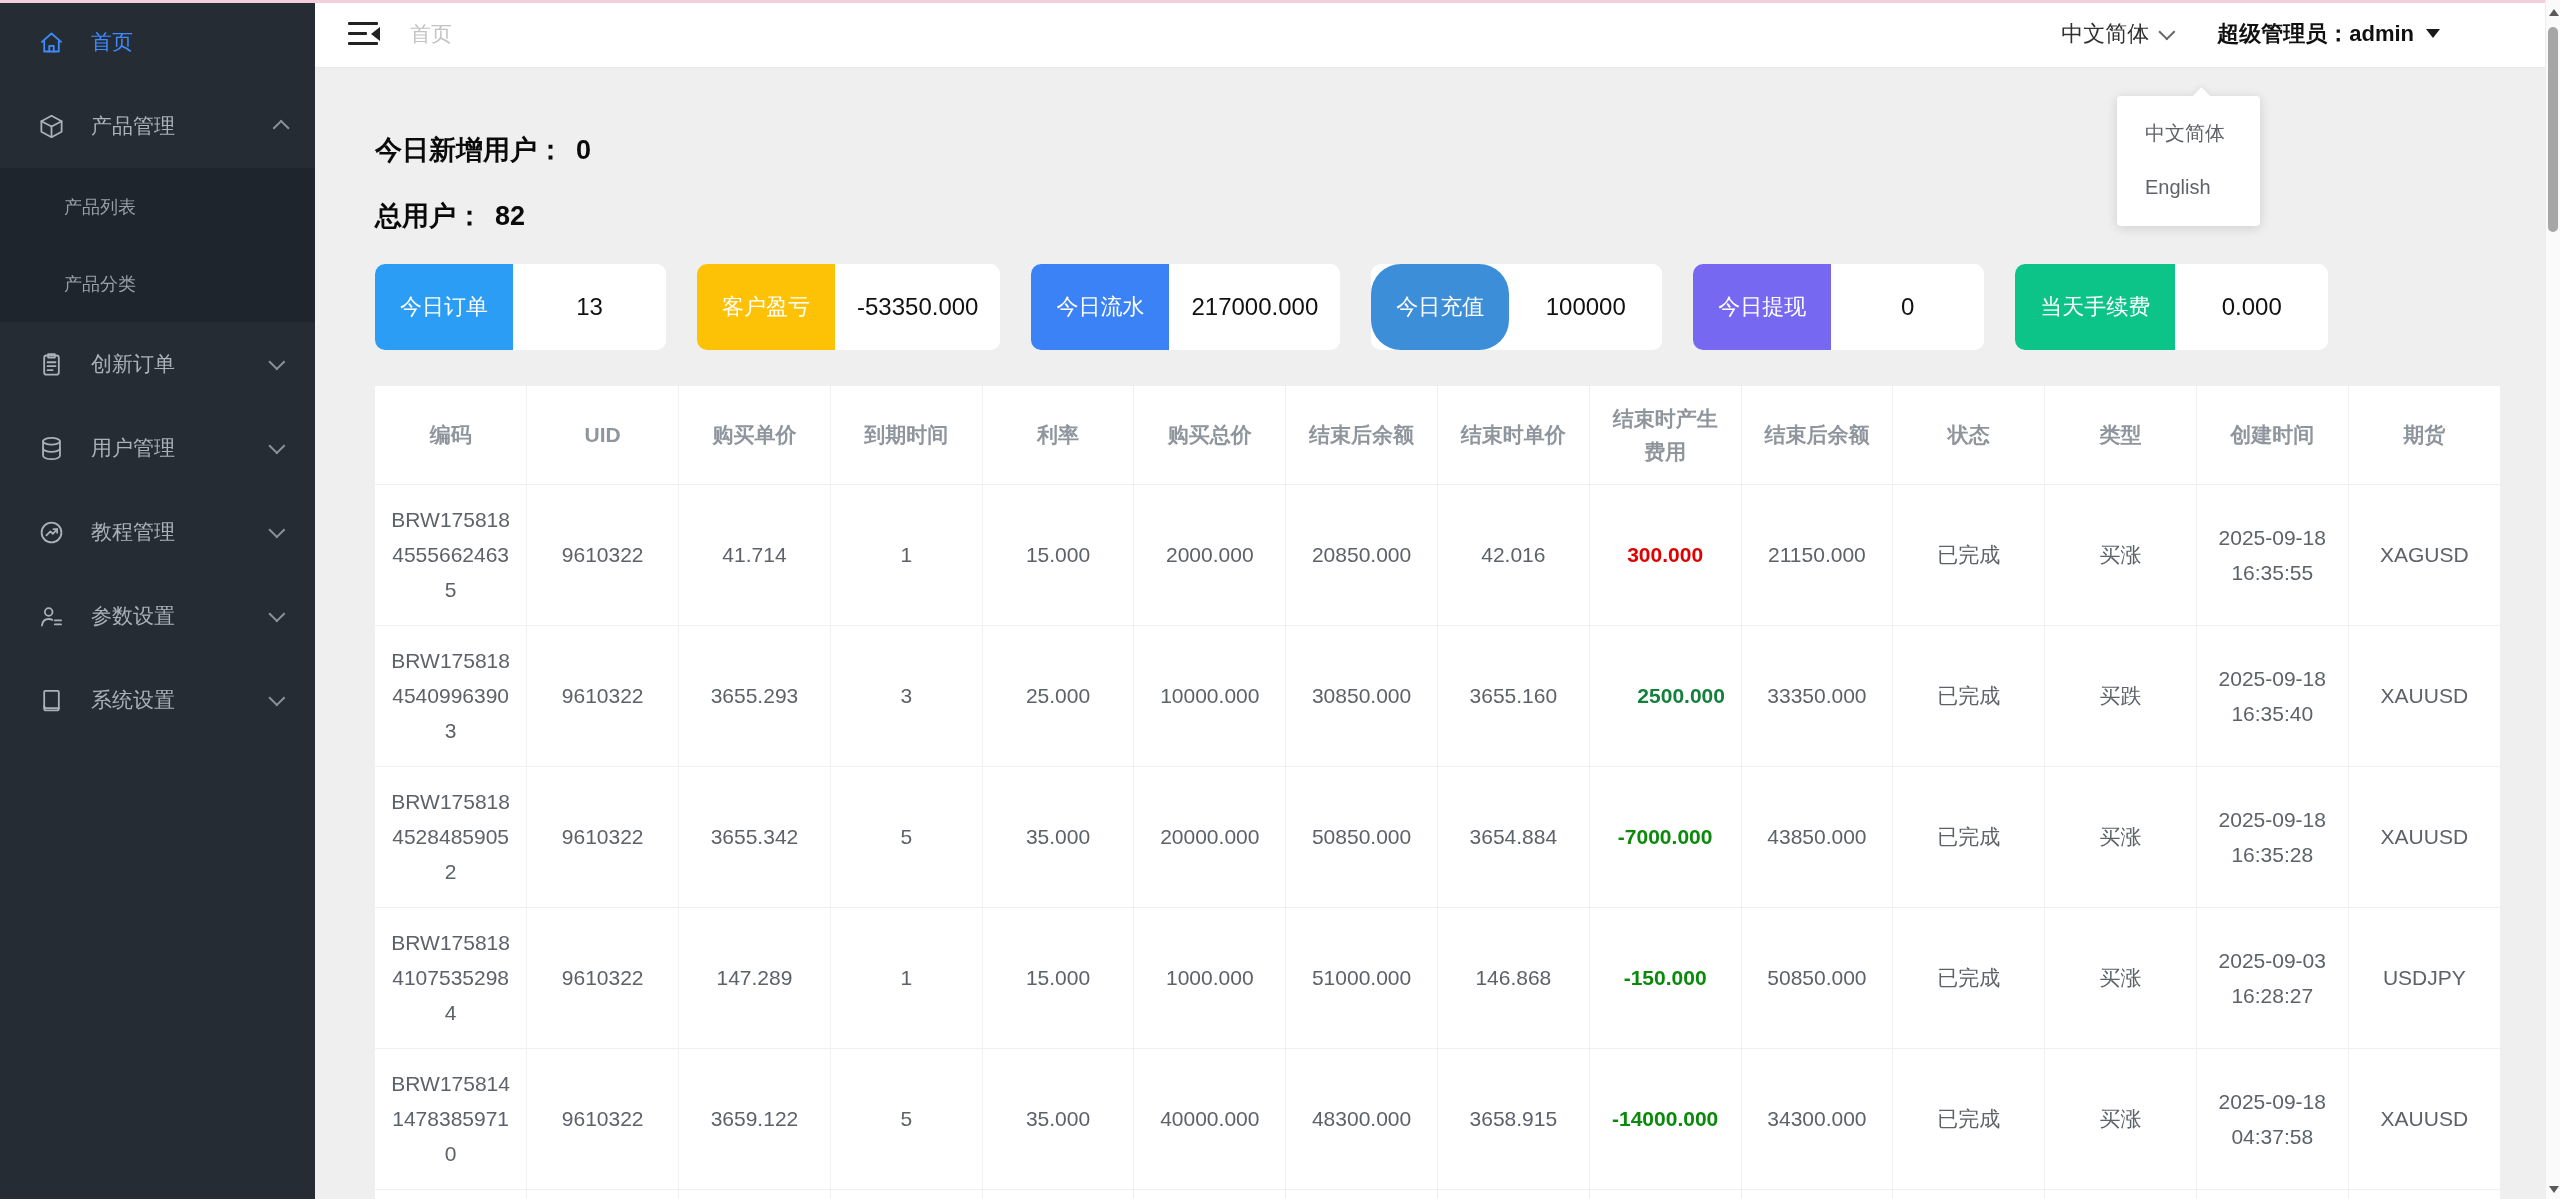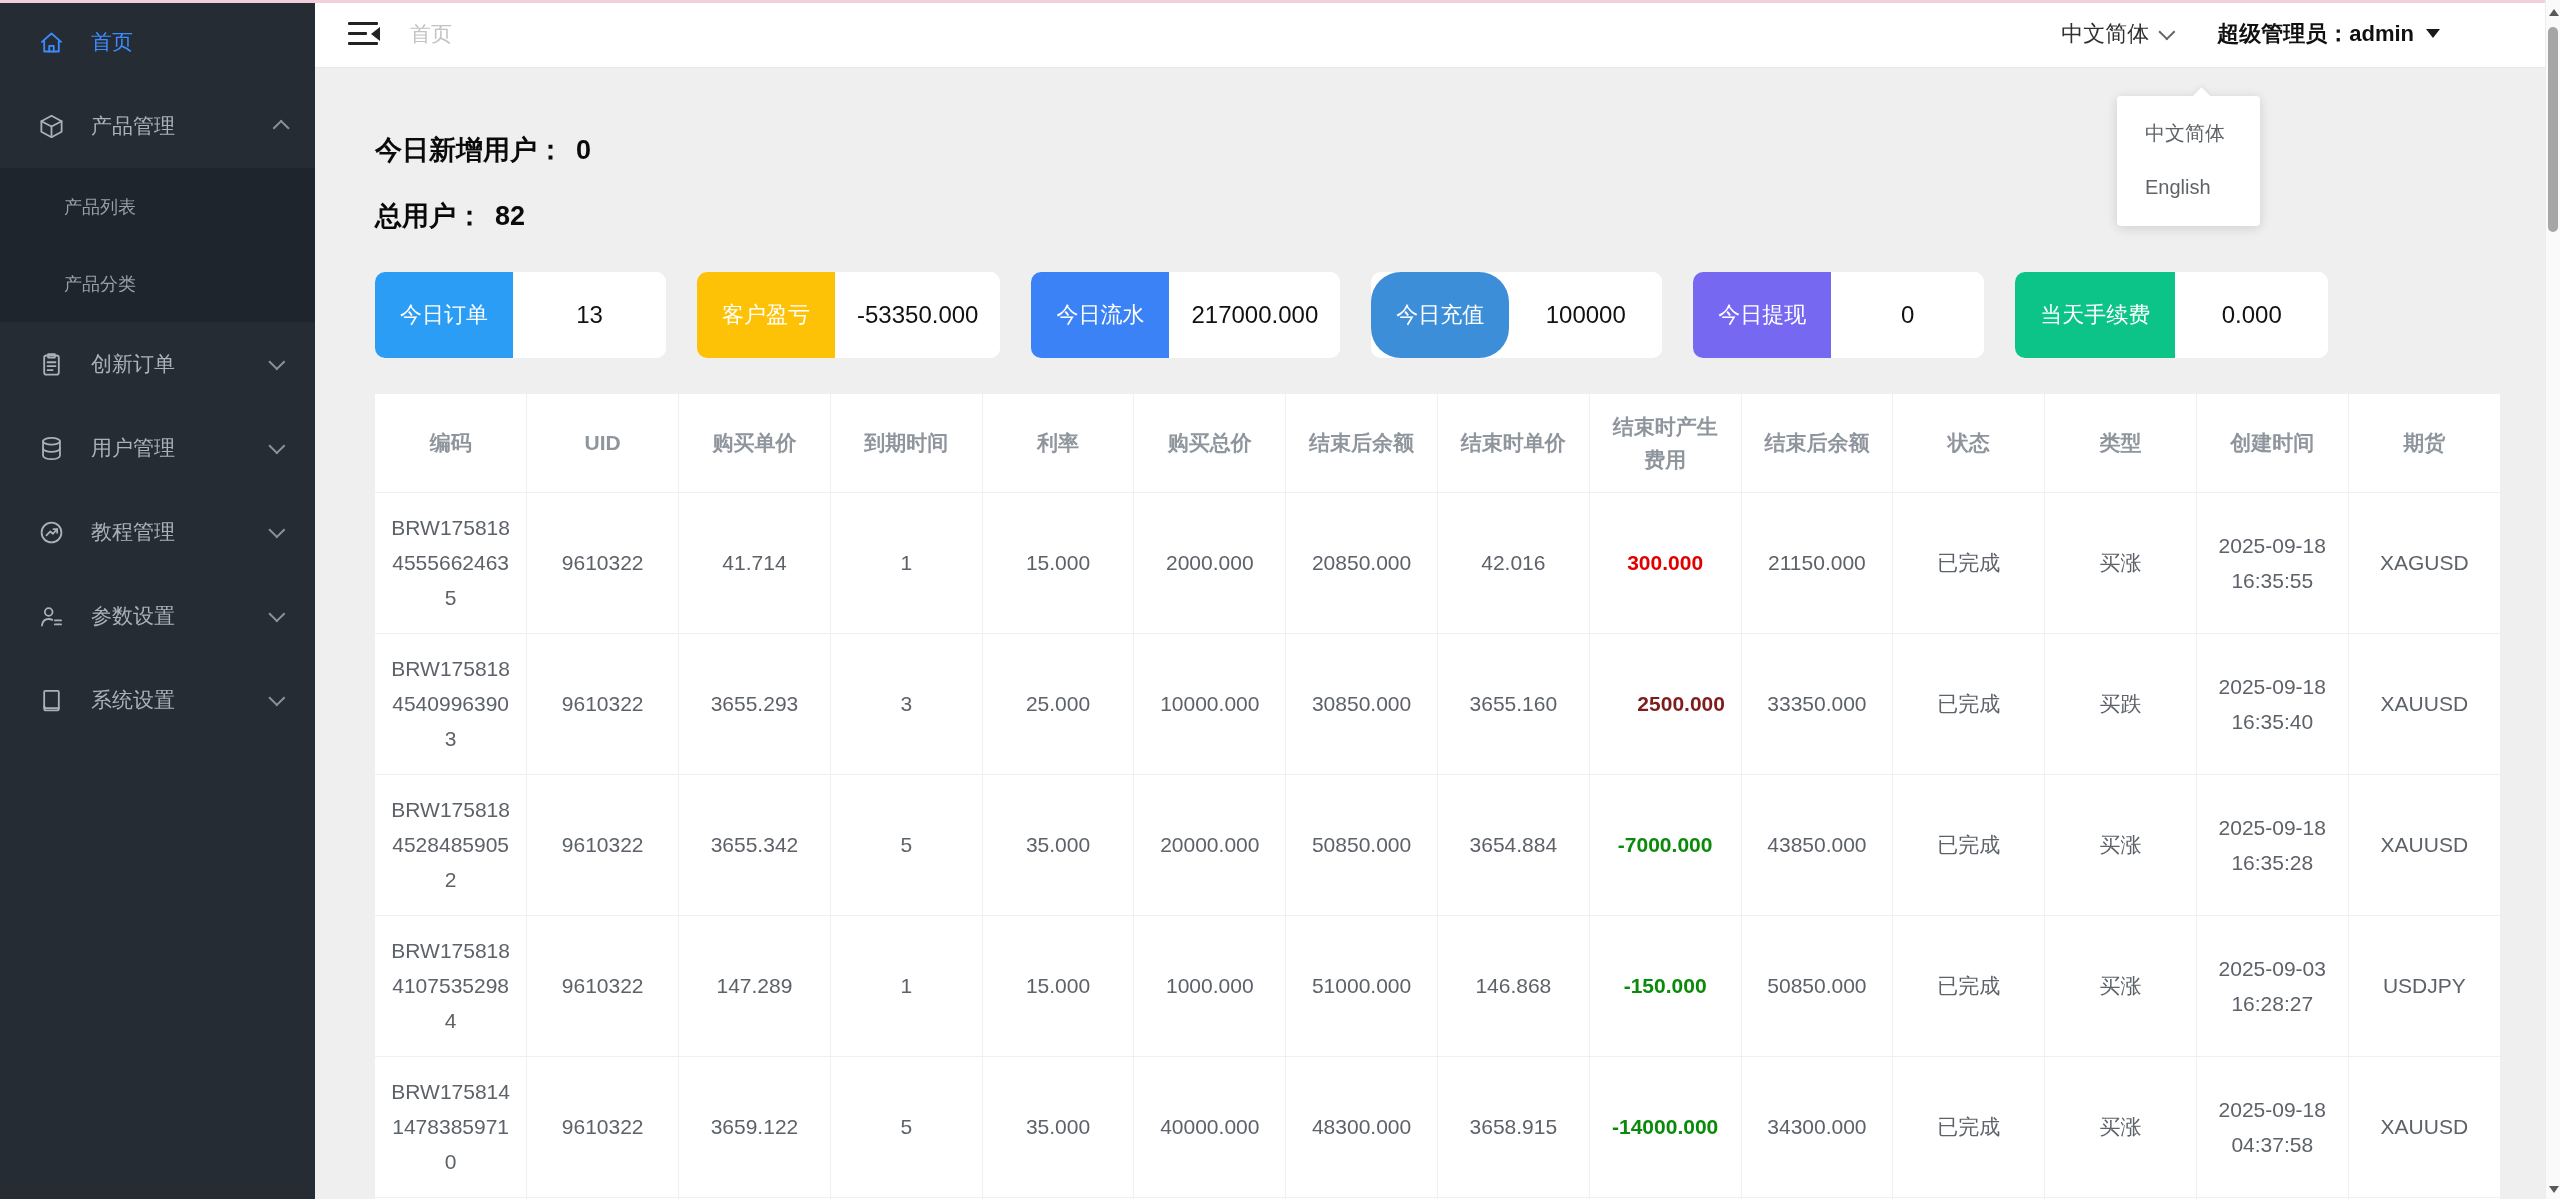"今日订单" .cards-row { margin-top: 36px -> 28px }
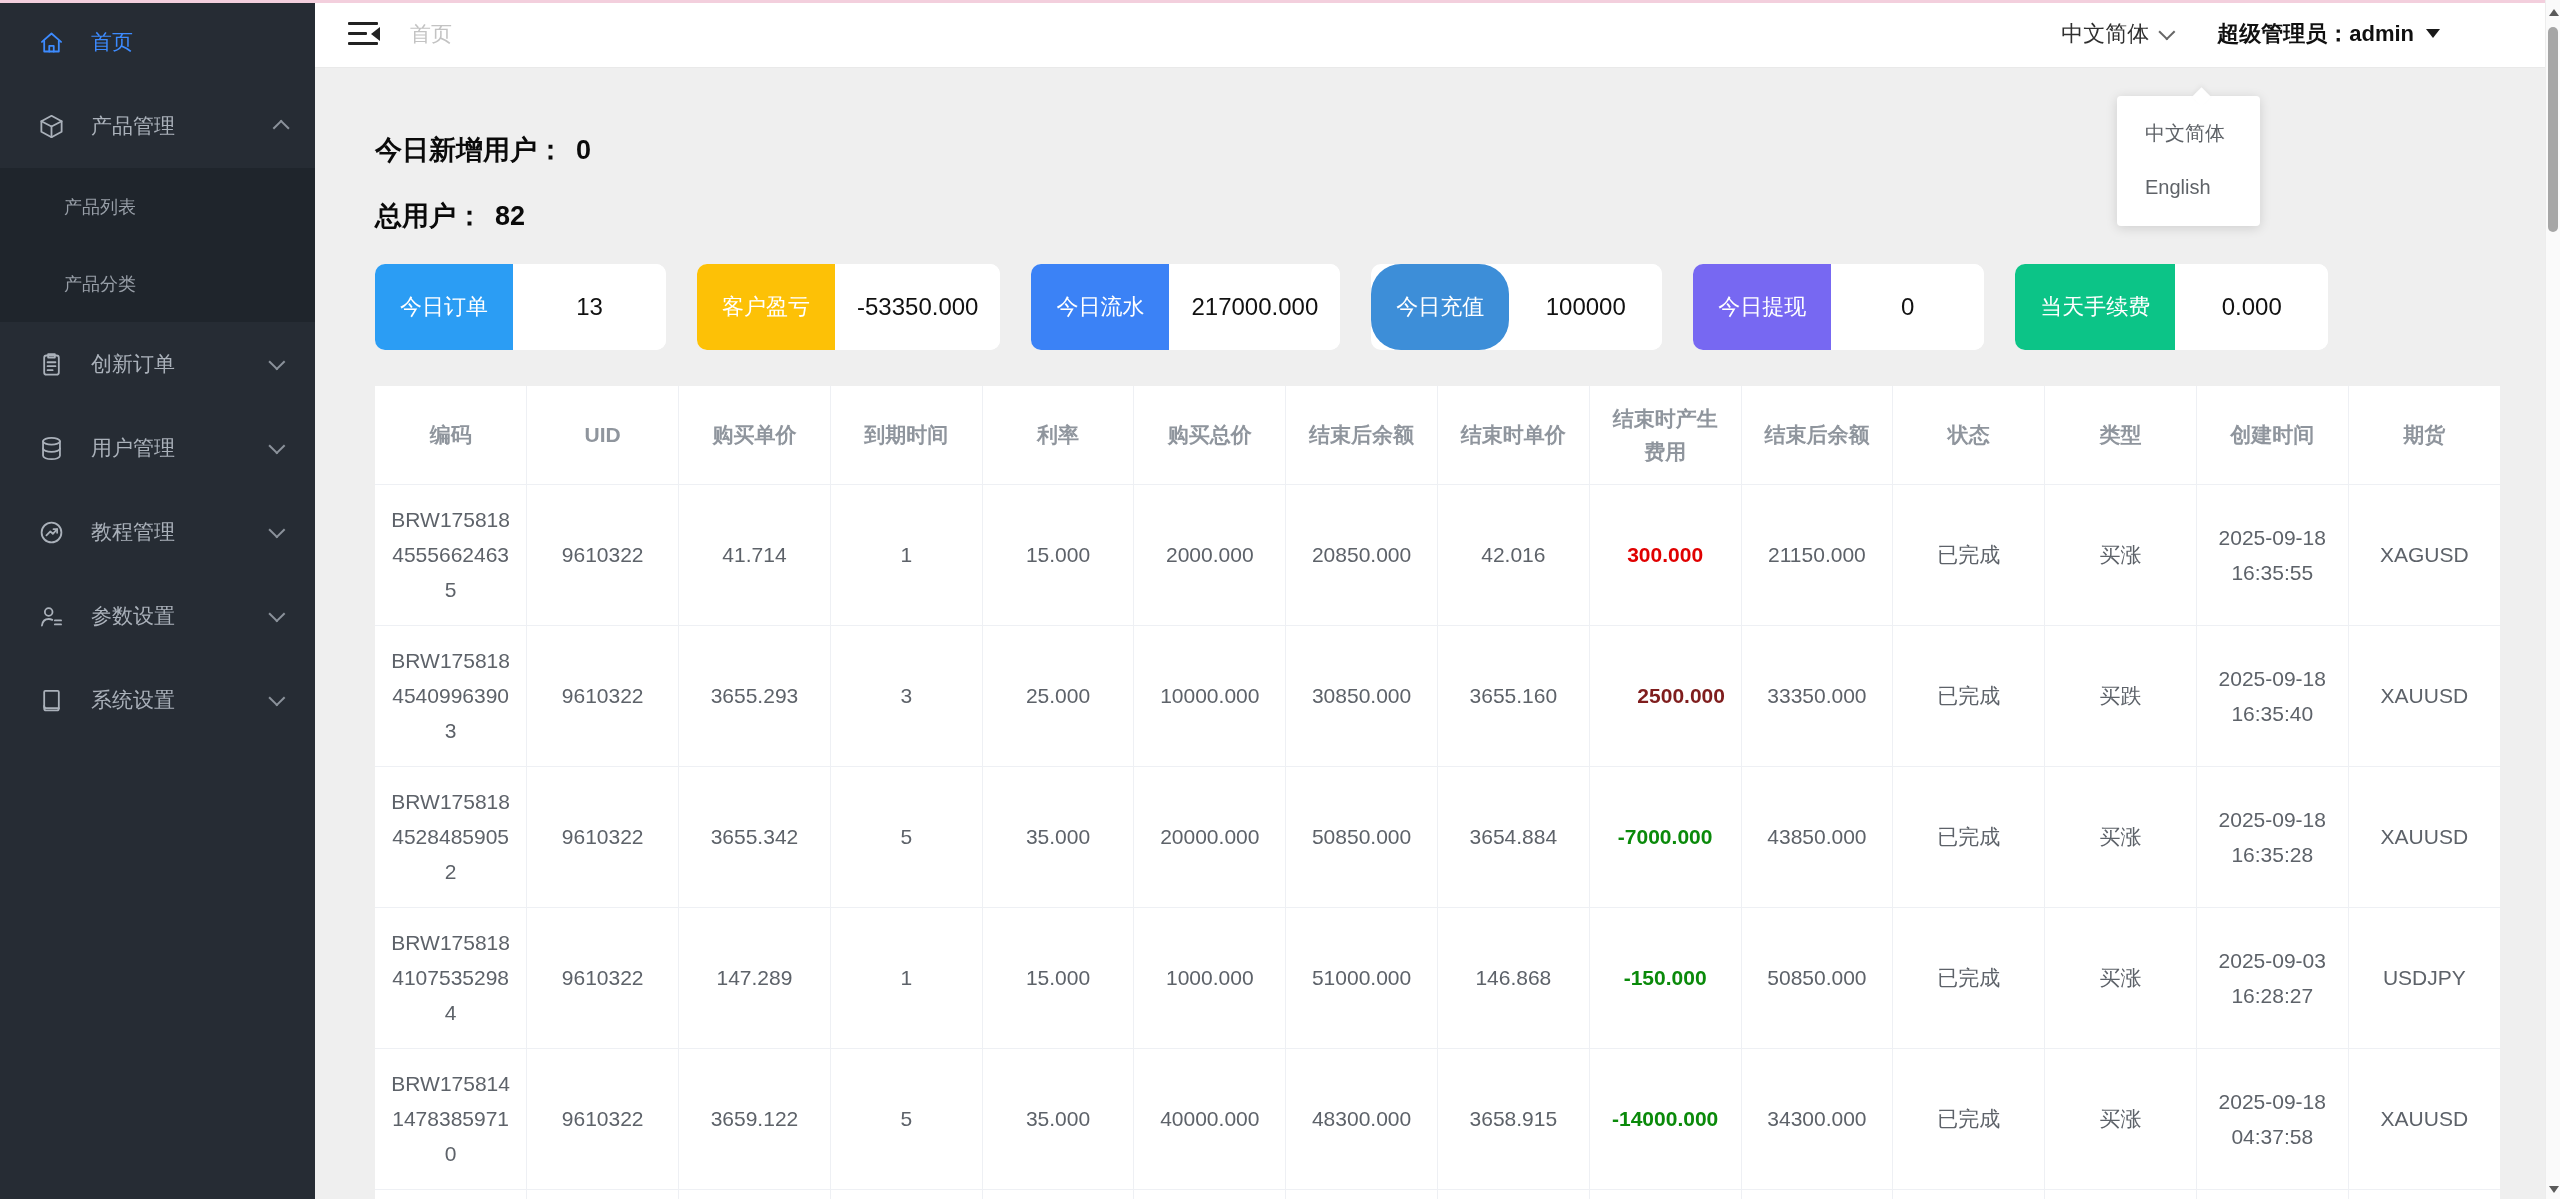"2500.000" td.fee { color: #7f1d1d -> #15803d }
